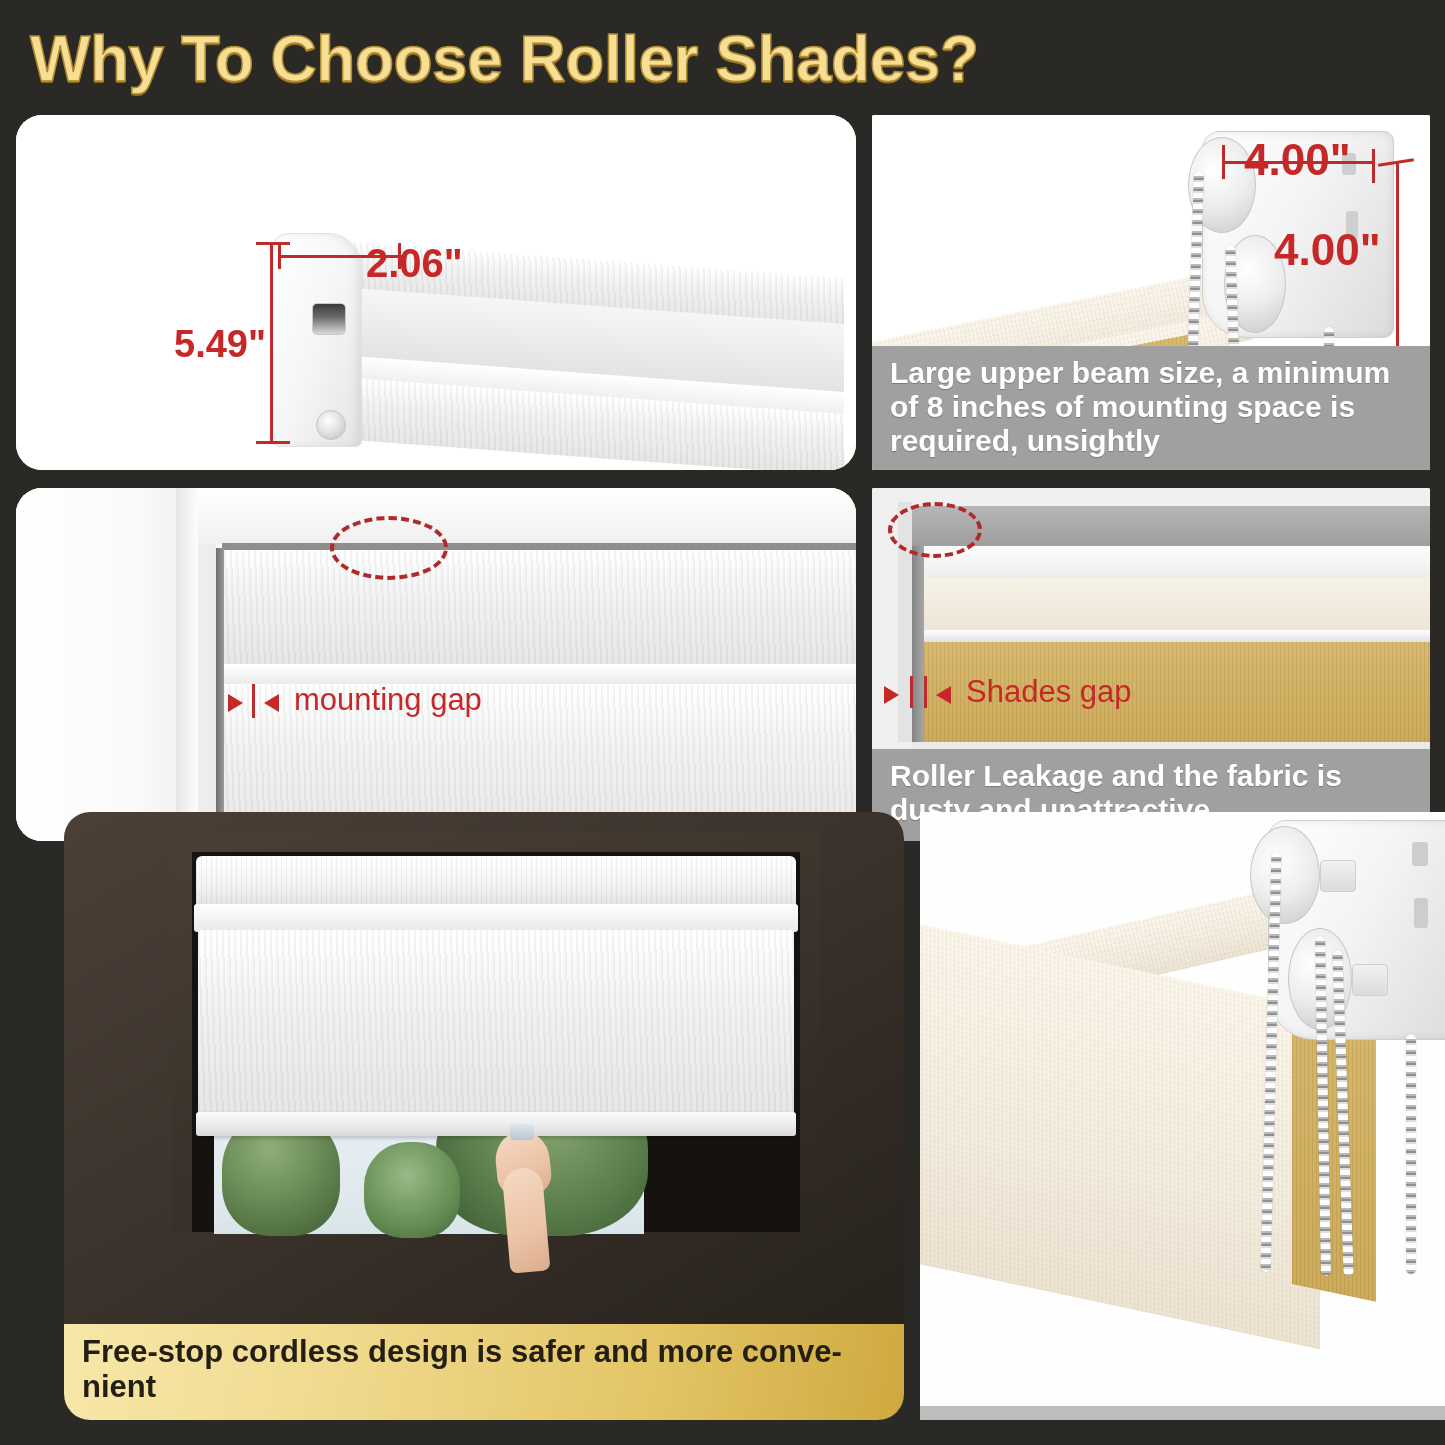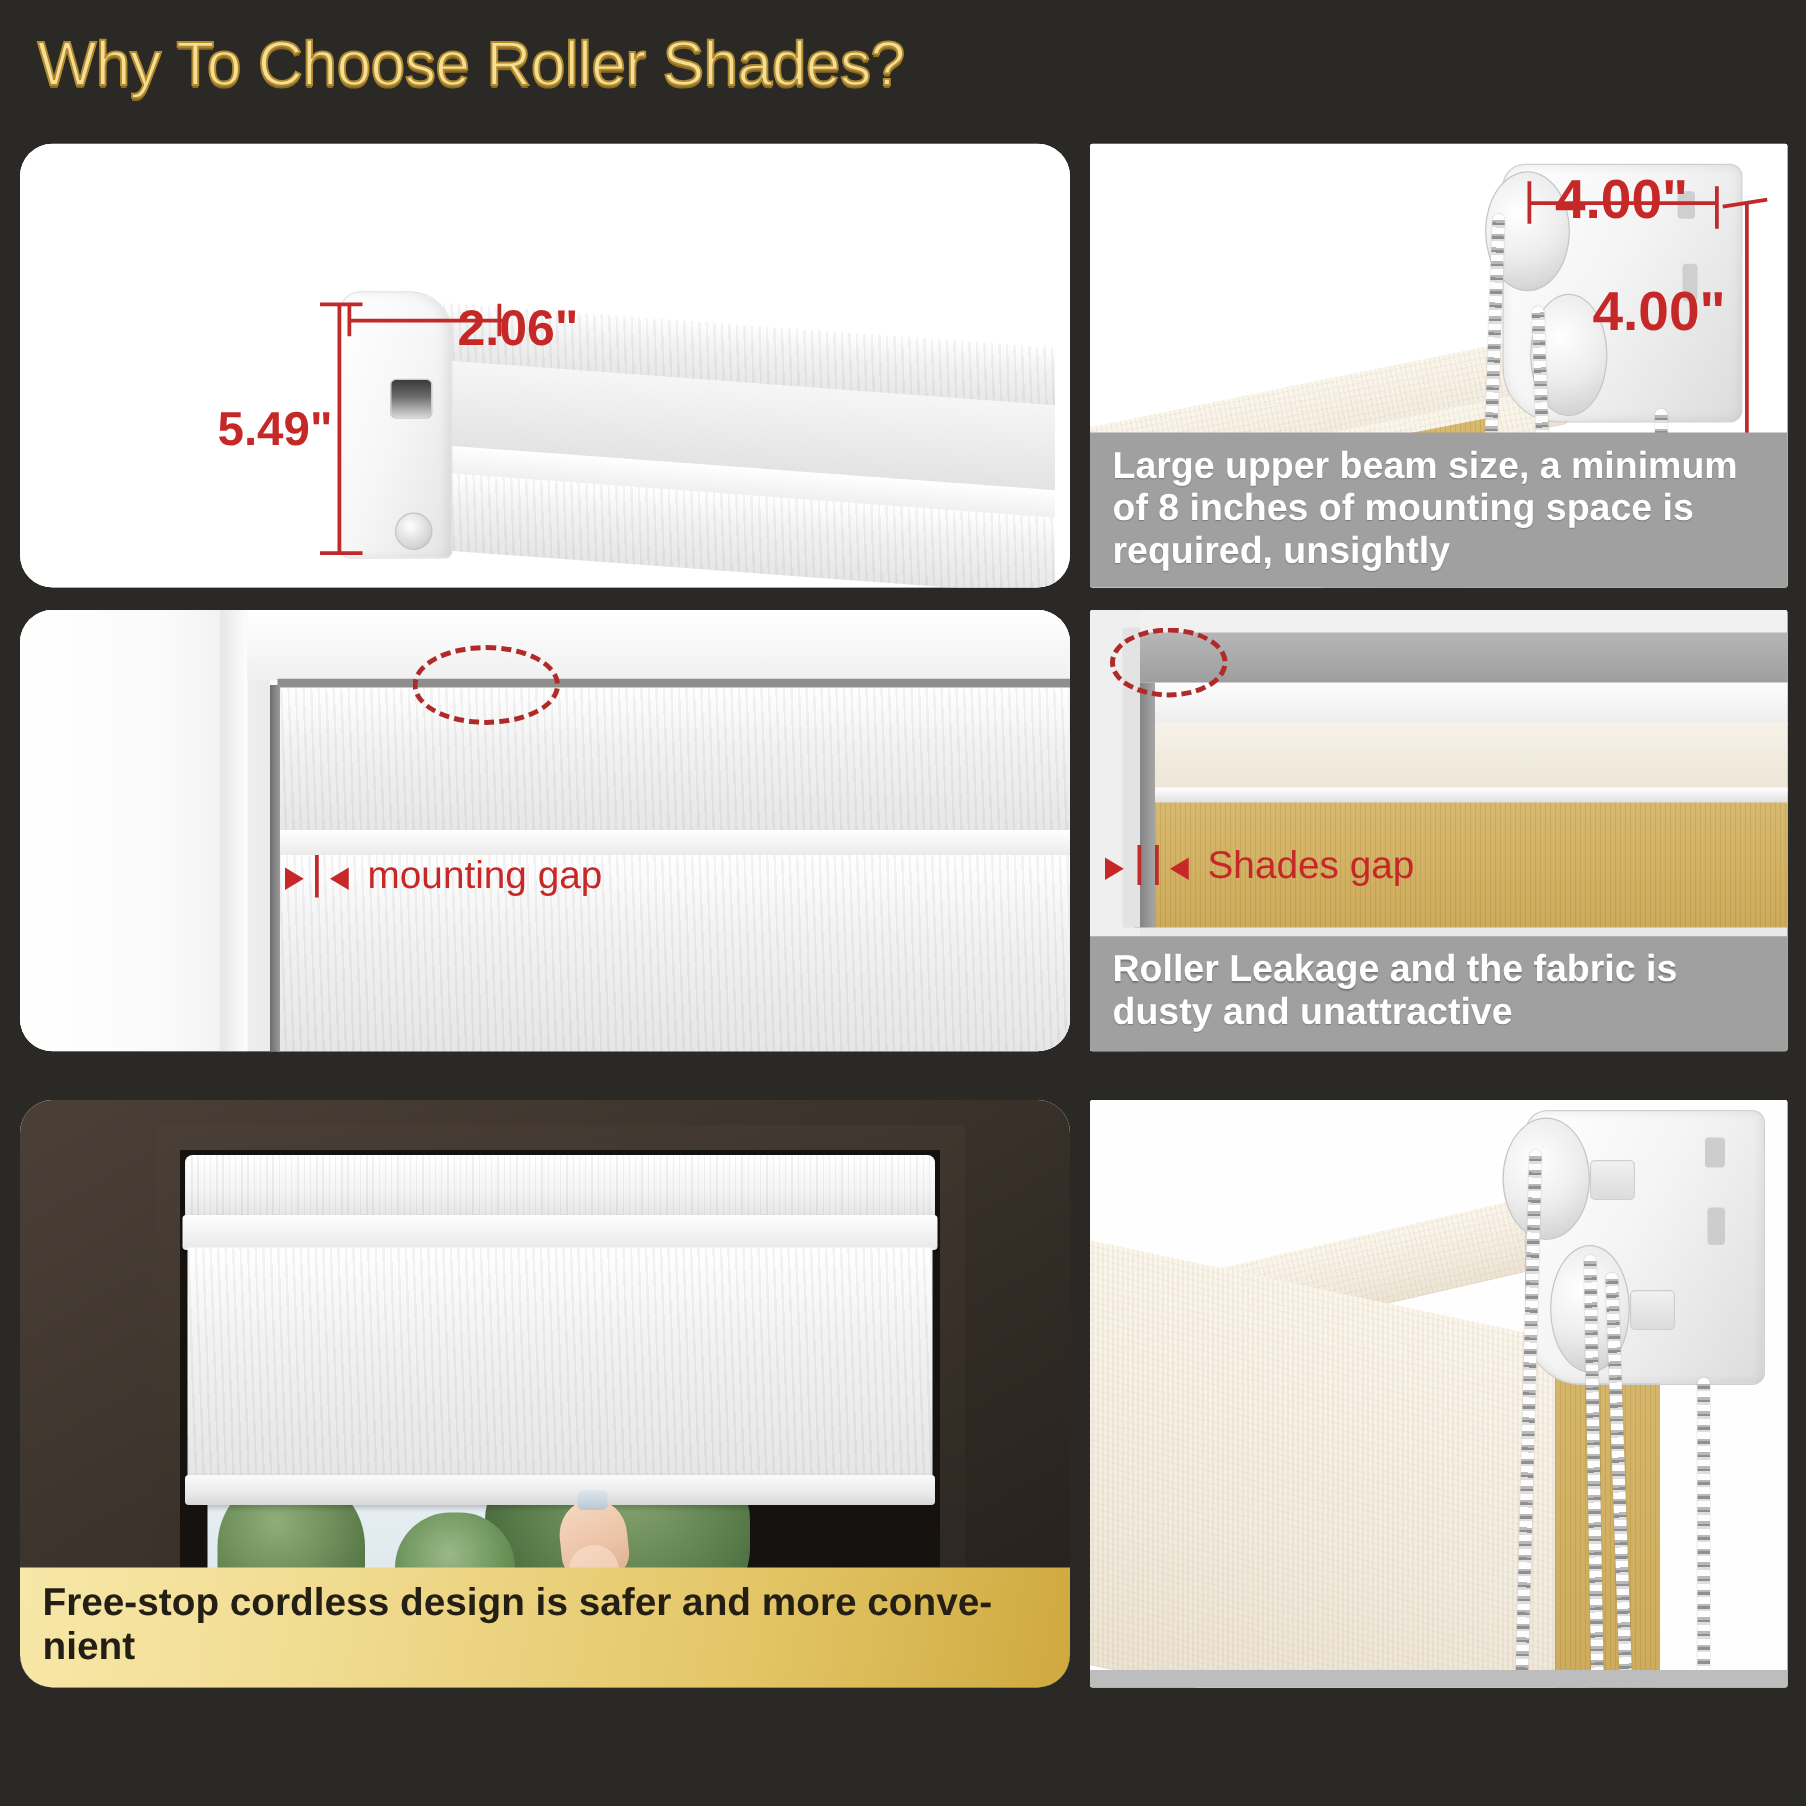"Why To Choose Roller Shades?" .title { font-size: 50px -> 64px; font-weight: normal -> bold }
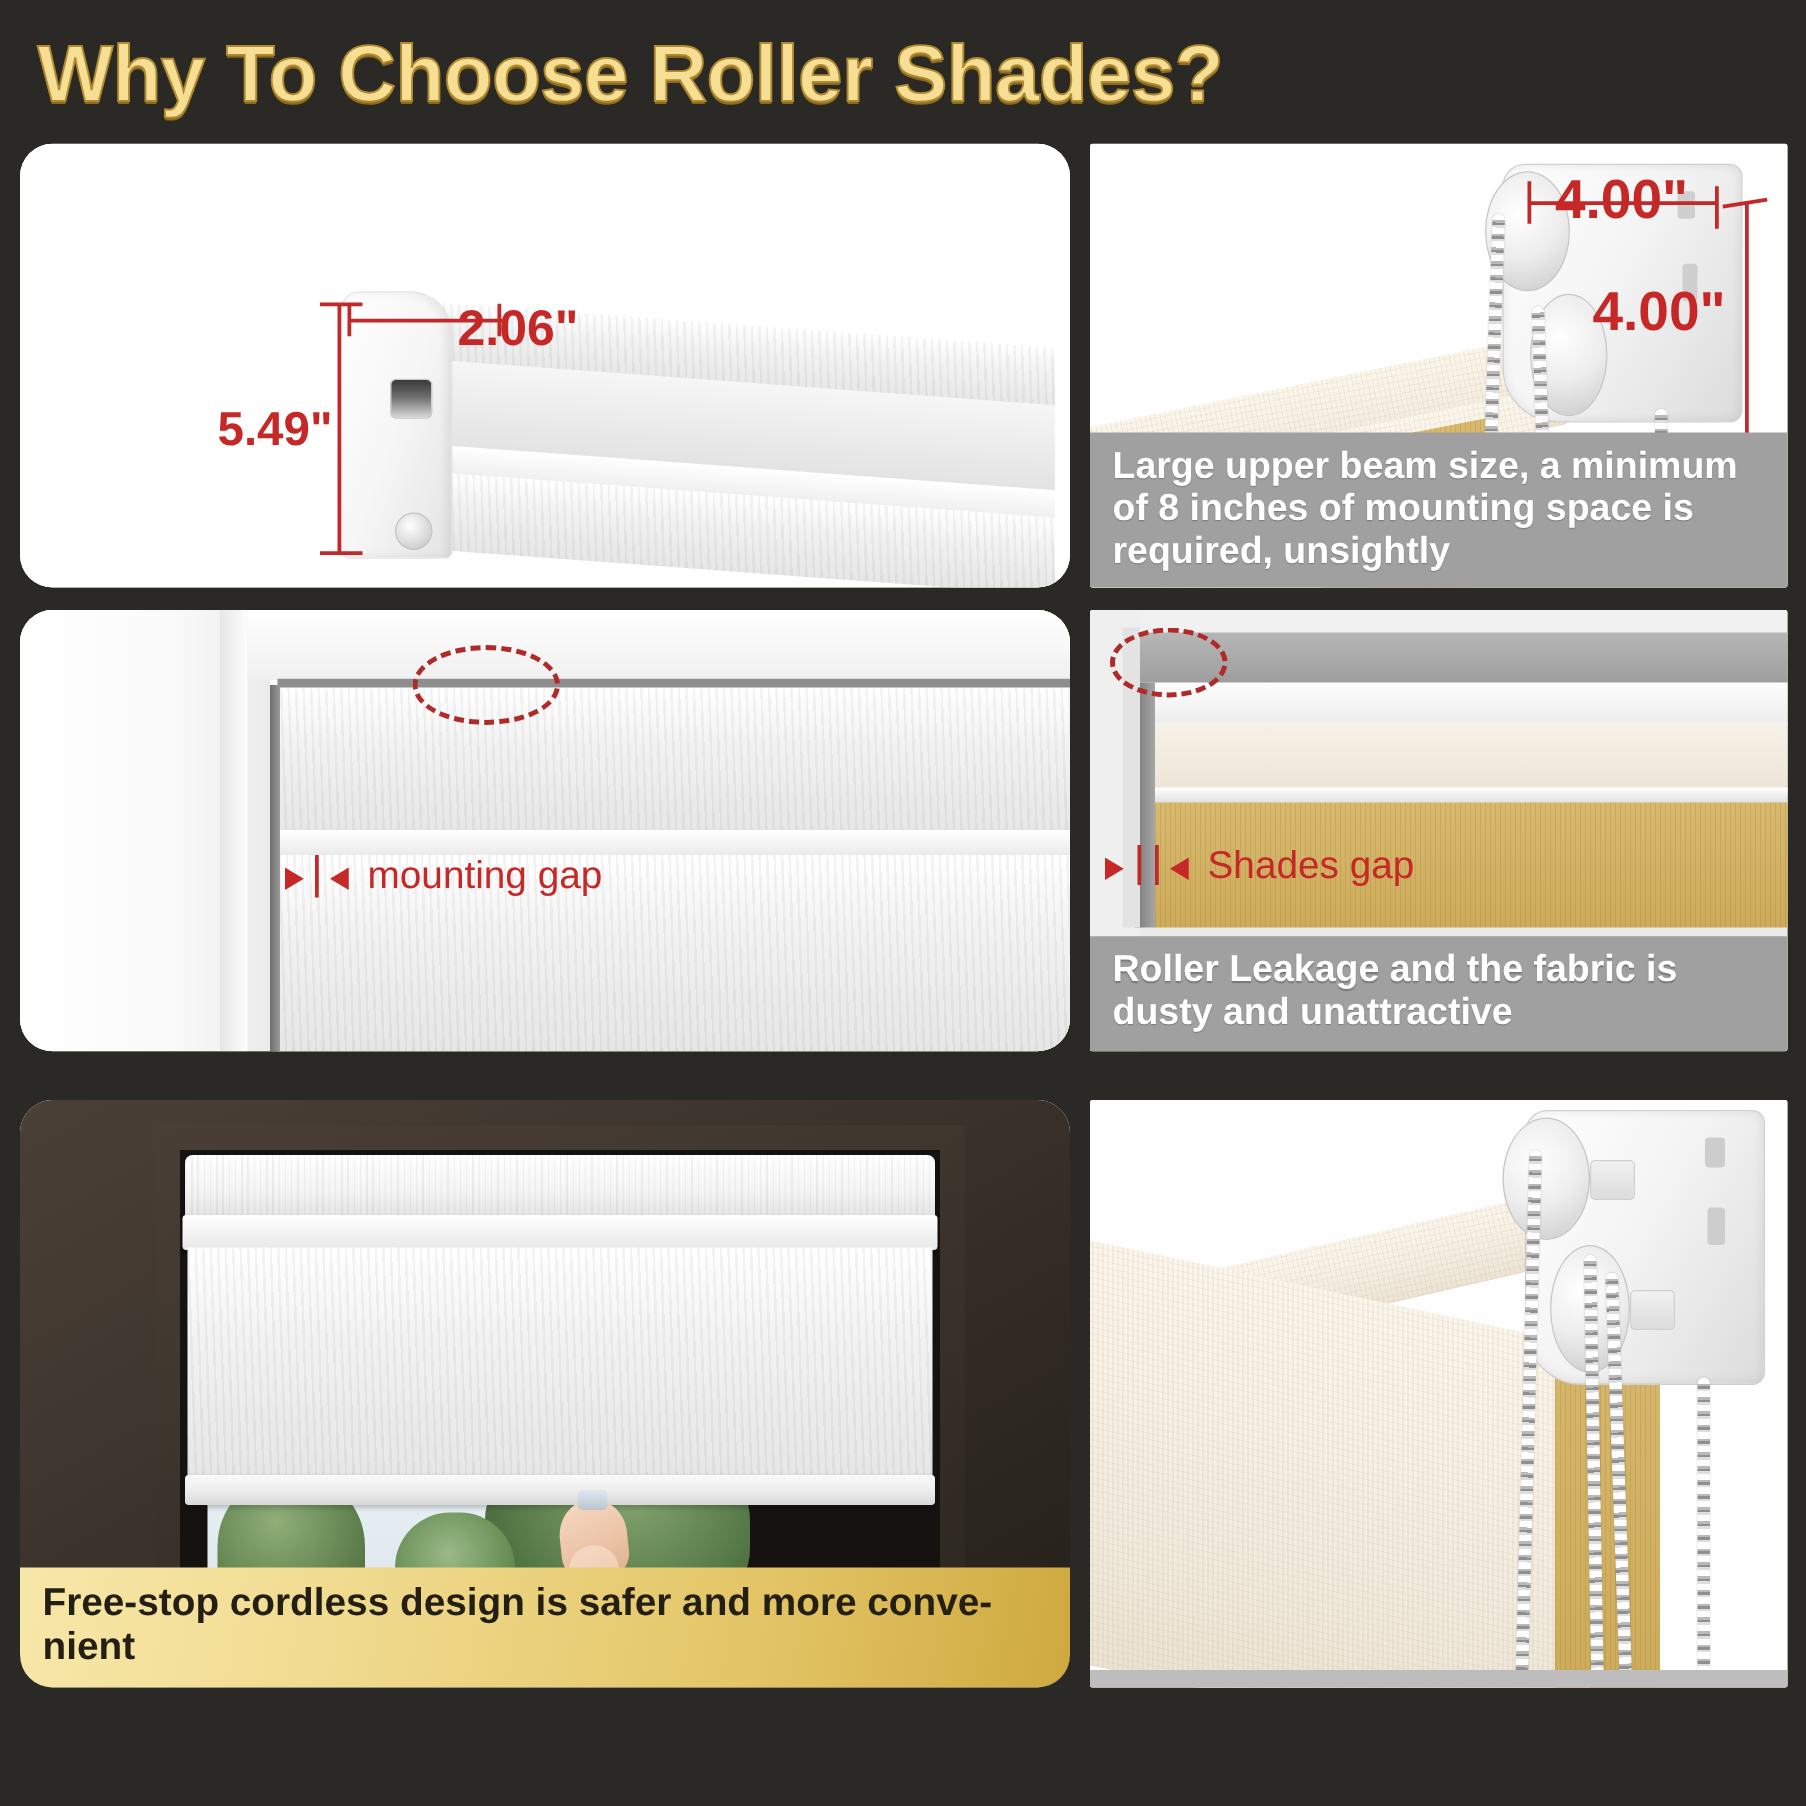"Free-stop cordless design is safer" .r3 { height: 470px -> 608px; margin-left: none -> 48px; top: 880px -> 812px }
